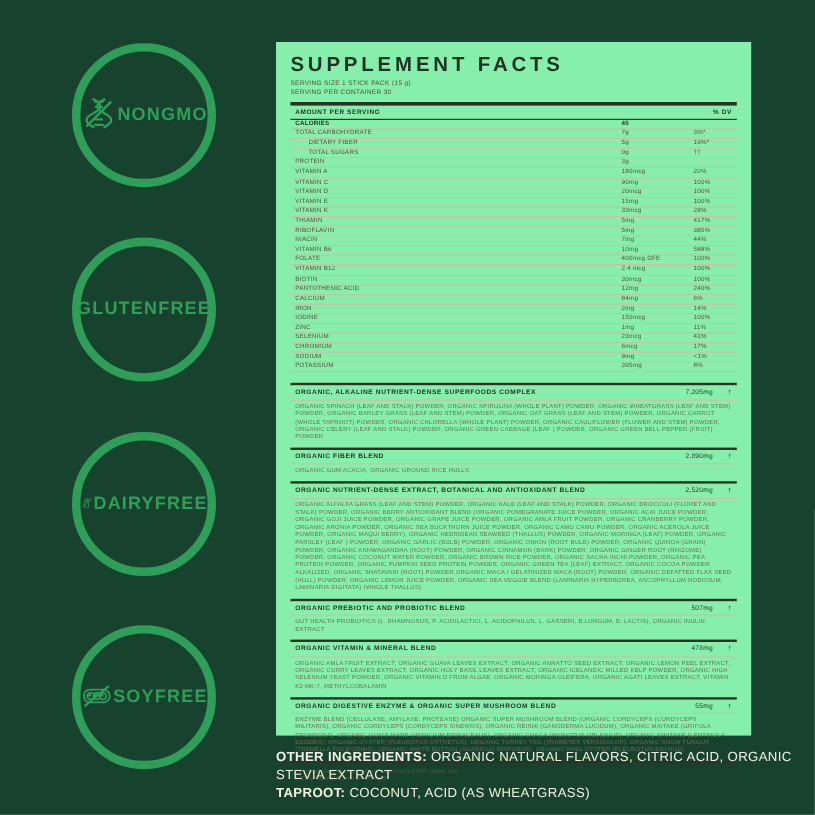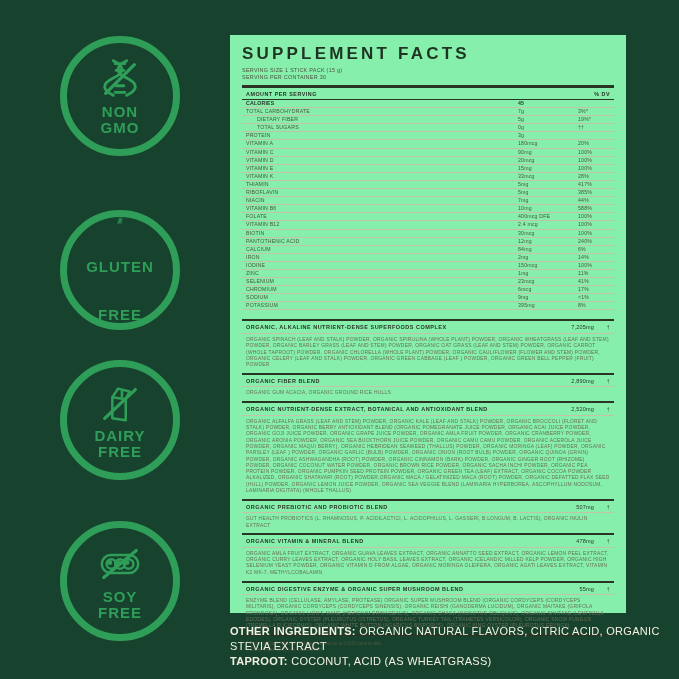"NON" .badge { flex-direction: column -> row }
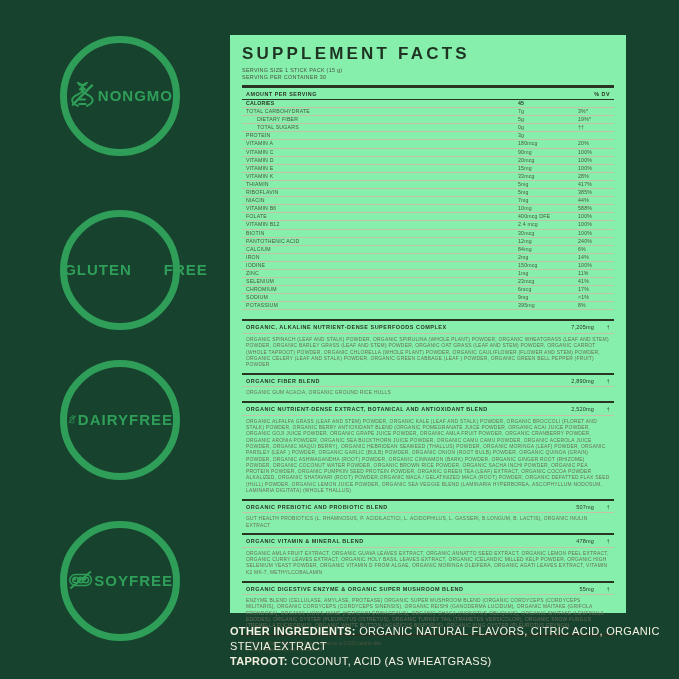"GLUTEN" div.badge { gap: 32px -> none; top: 210px -> 198px }
